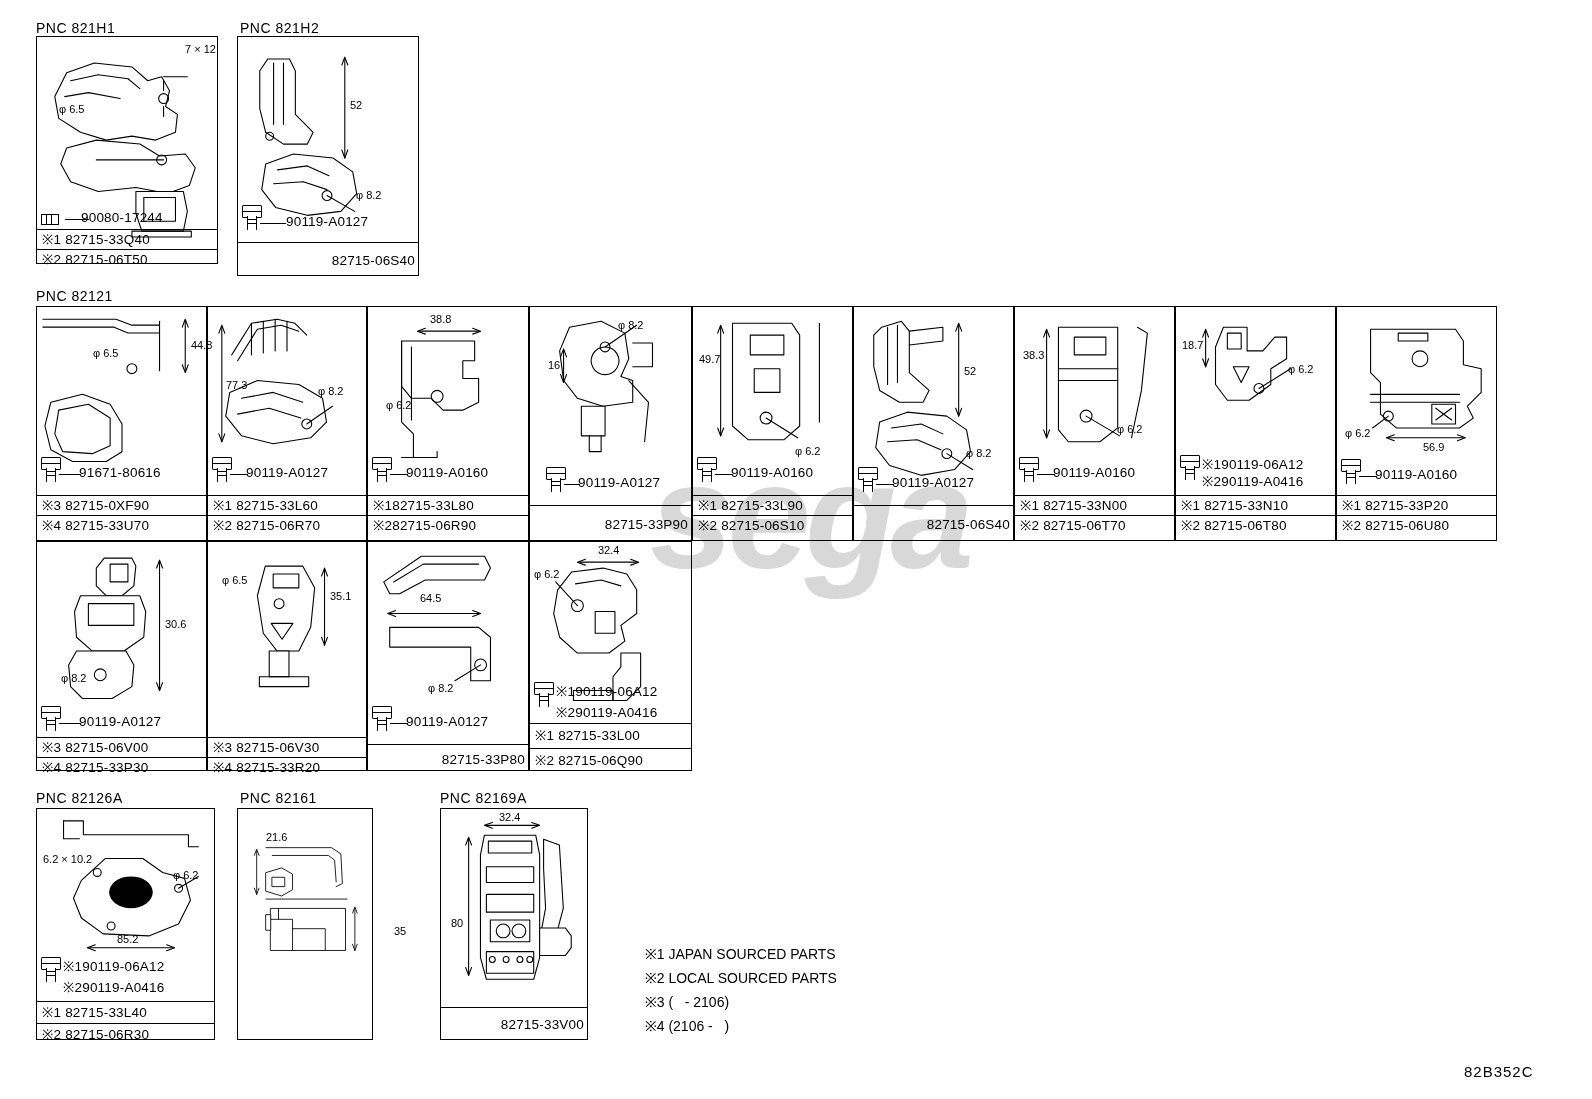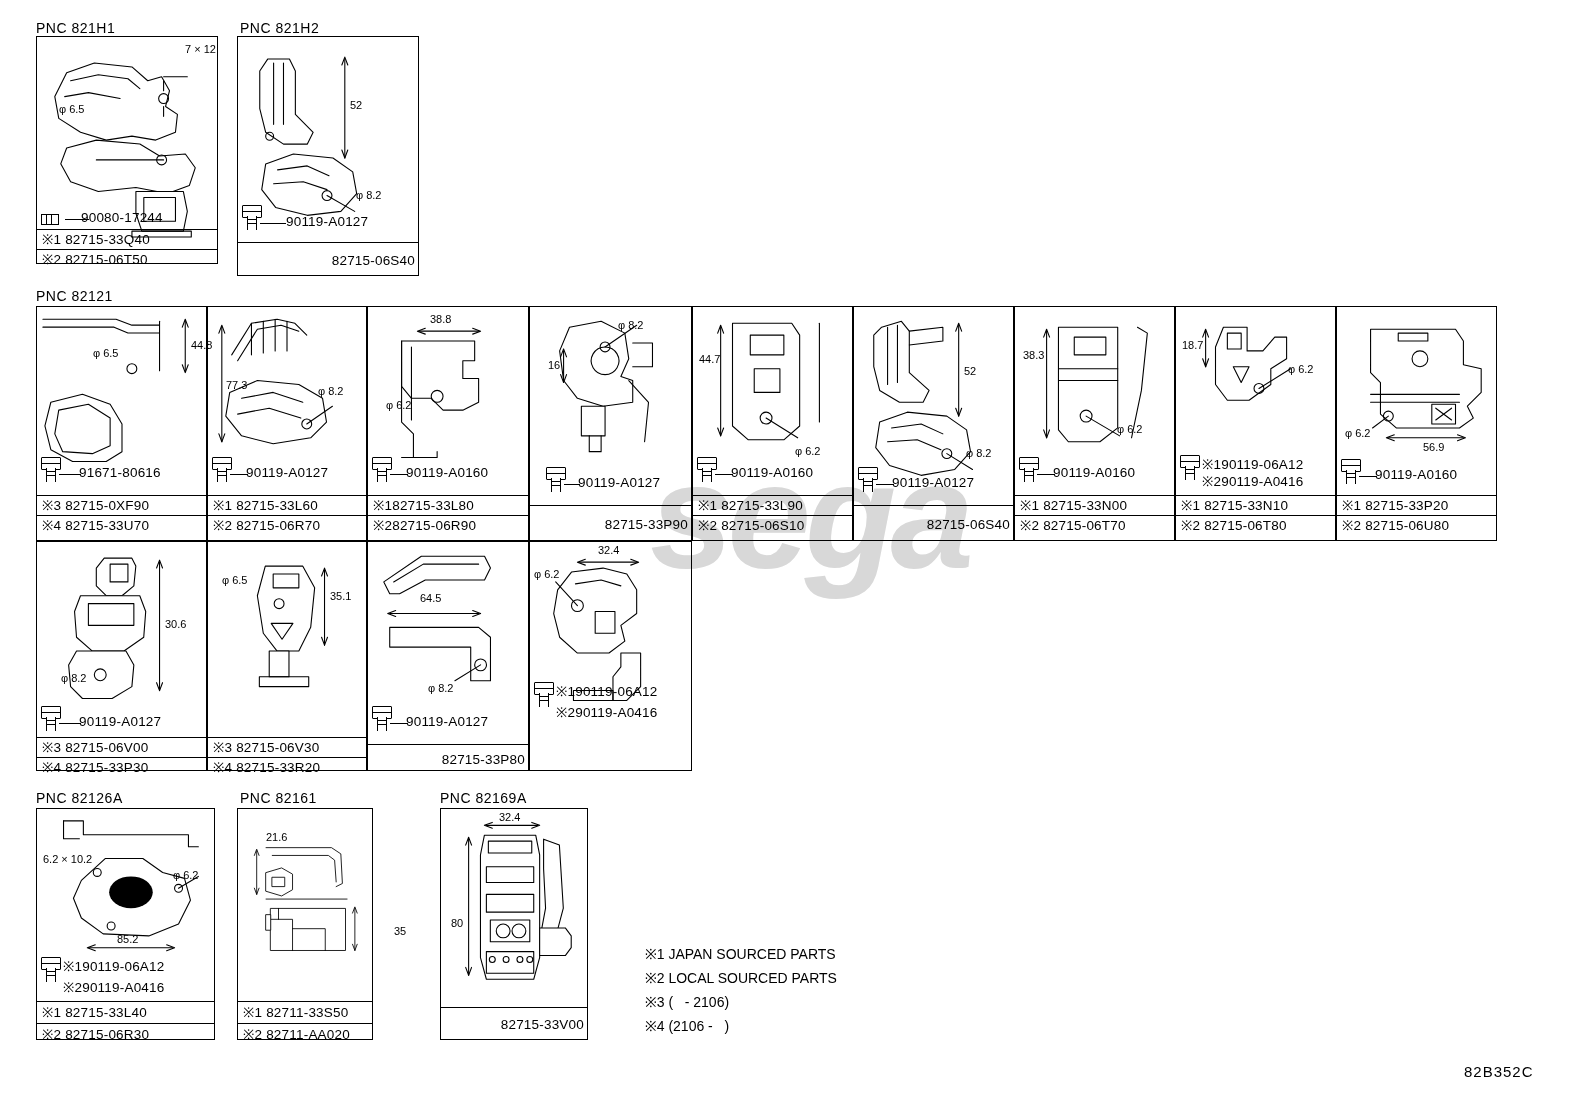"44.7" div.dim { text: 44.7 -> 49.7 }
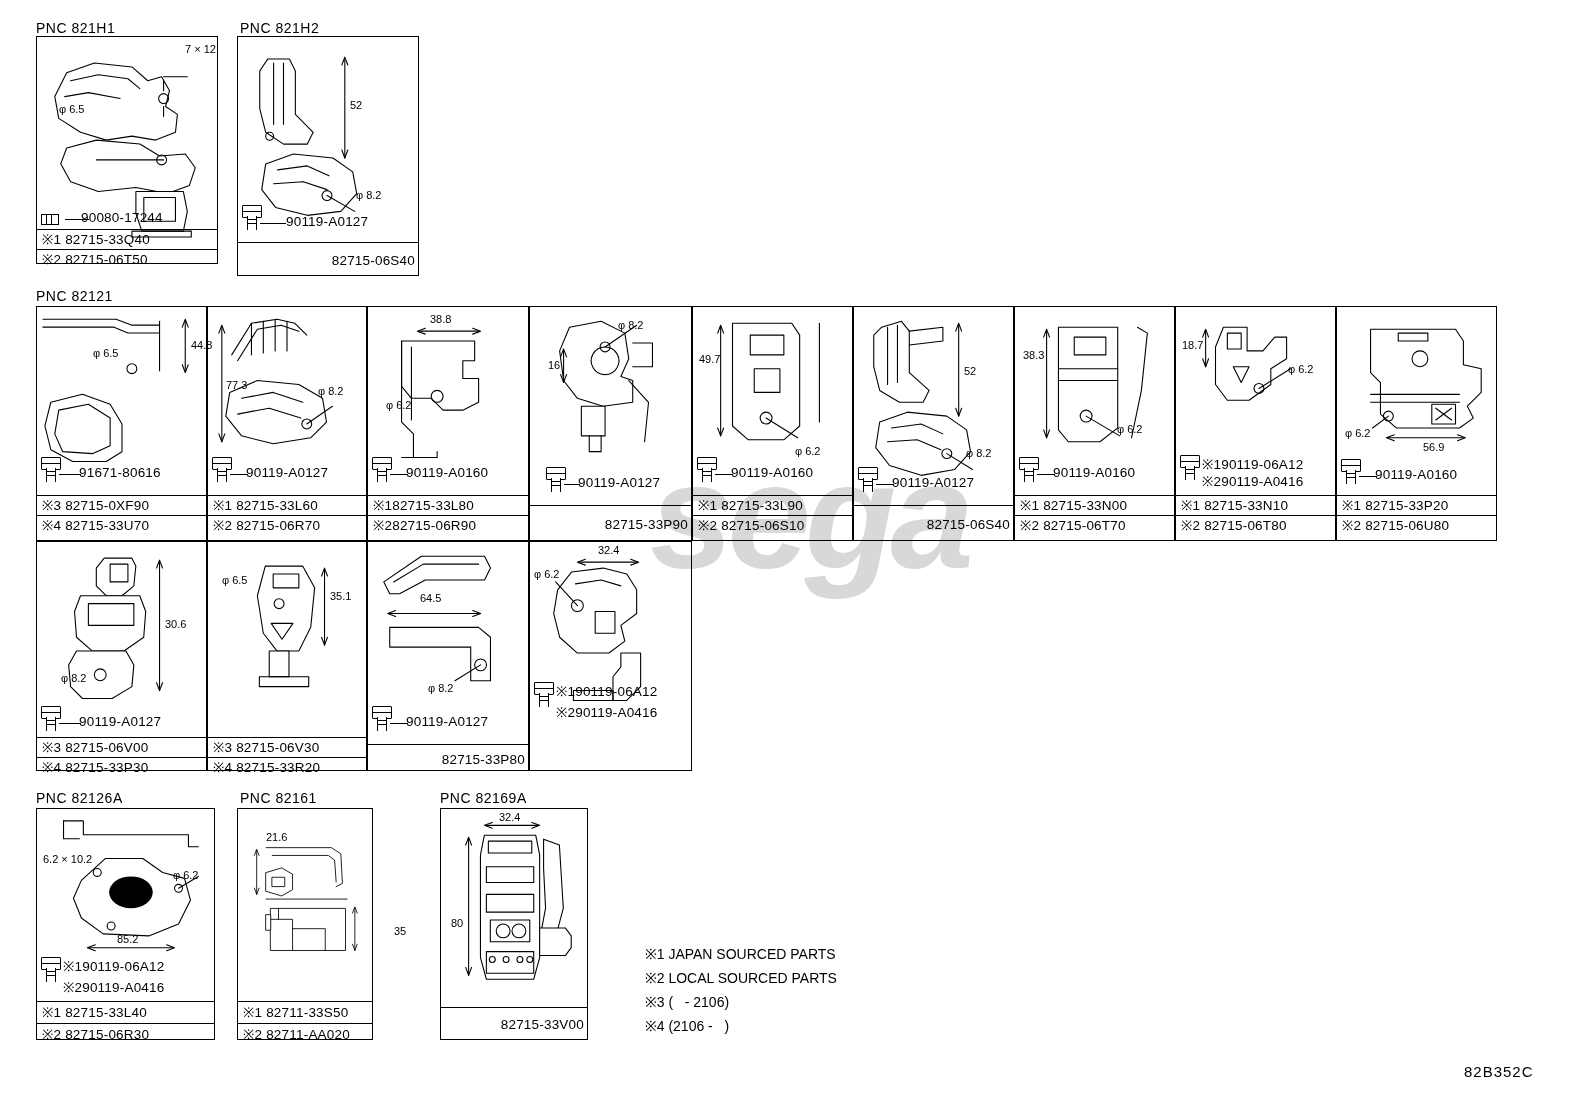"※1 82715-33L00" div.cap { html: none -> <div> <div>※1 82715-33L00</div> <div>※2 82715-06Q90</div> </div> }
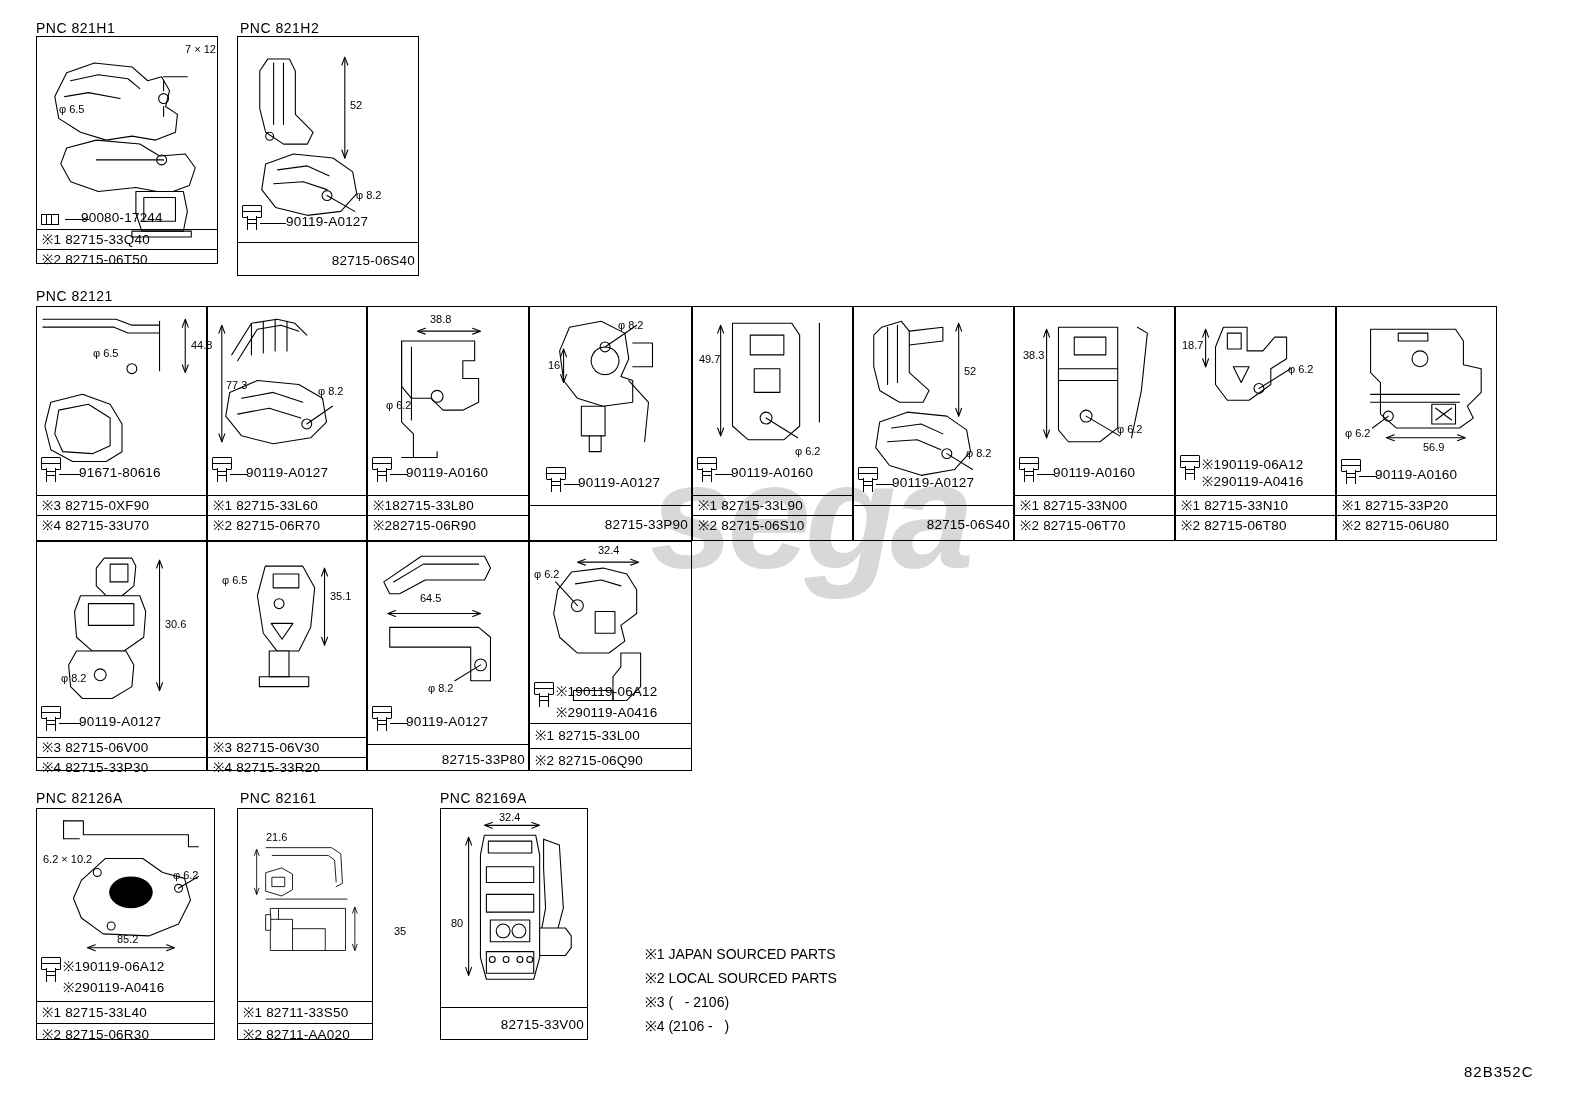"※1 82711-33S50" div.cap { html: <div> <div>※1 82711-33S50</div> <div>※2 82711-AA020</div> </div> -> none }
